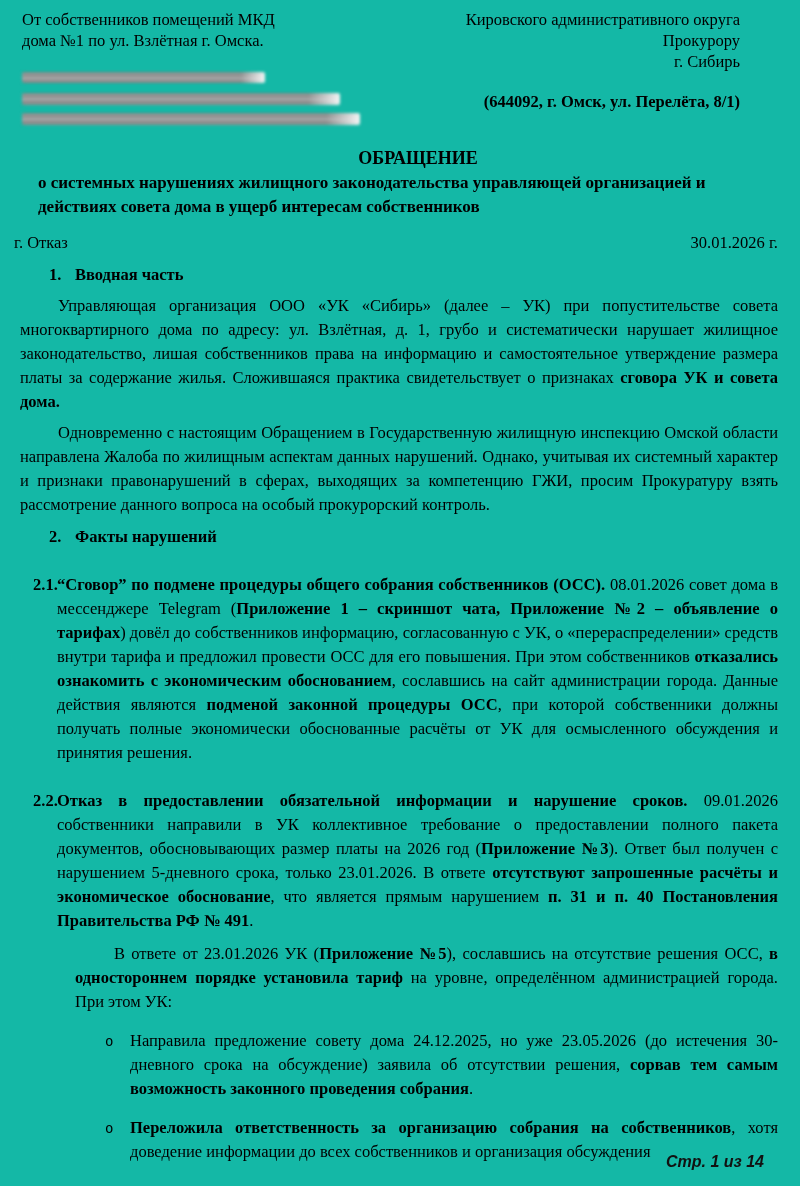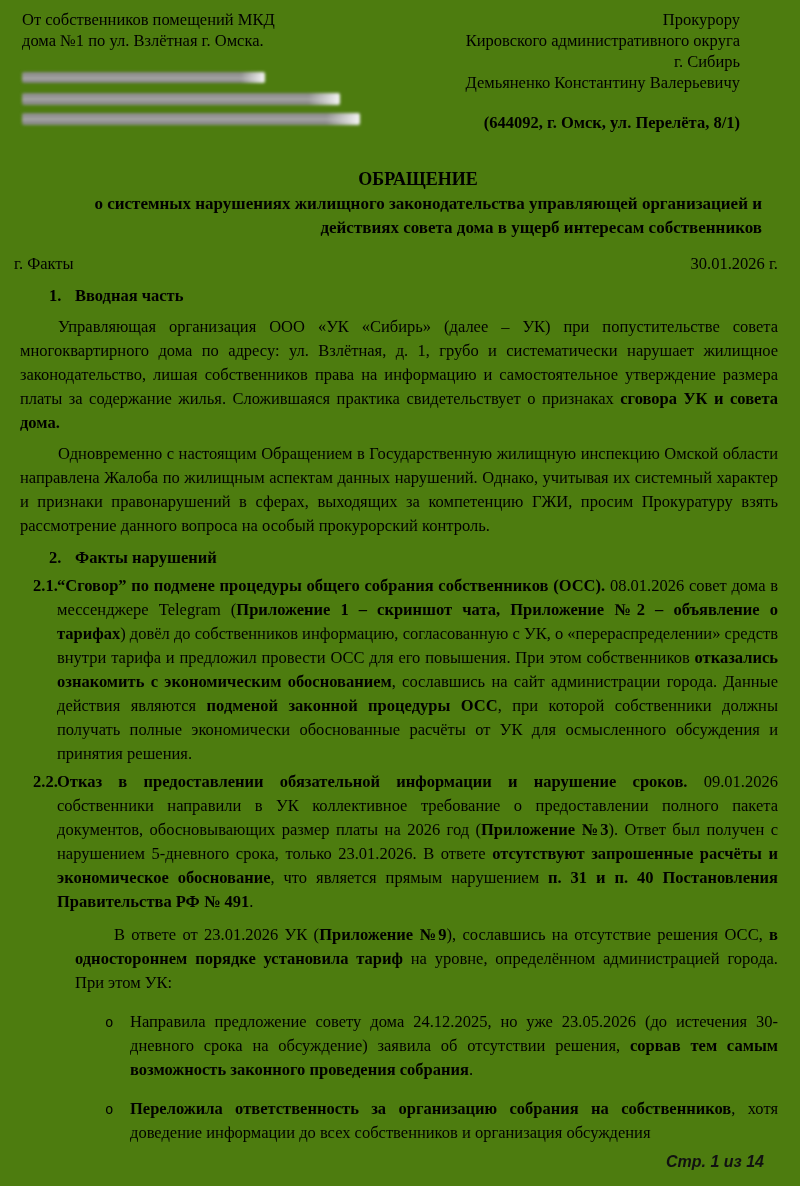"От собственников помещений МКД" .page { background: #4d7c0f -> #14b8a6 }
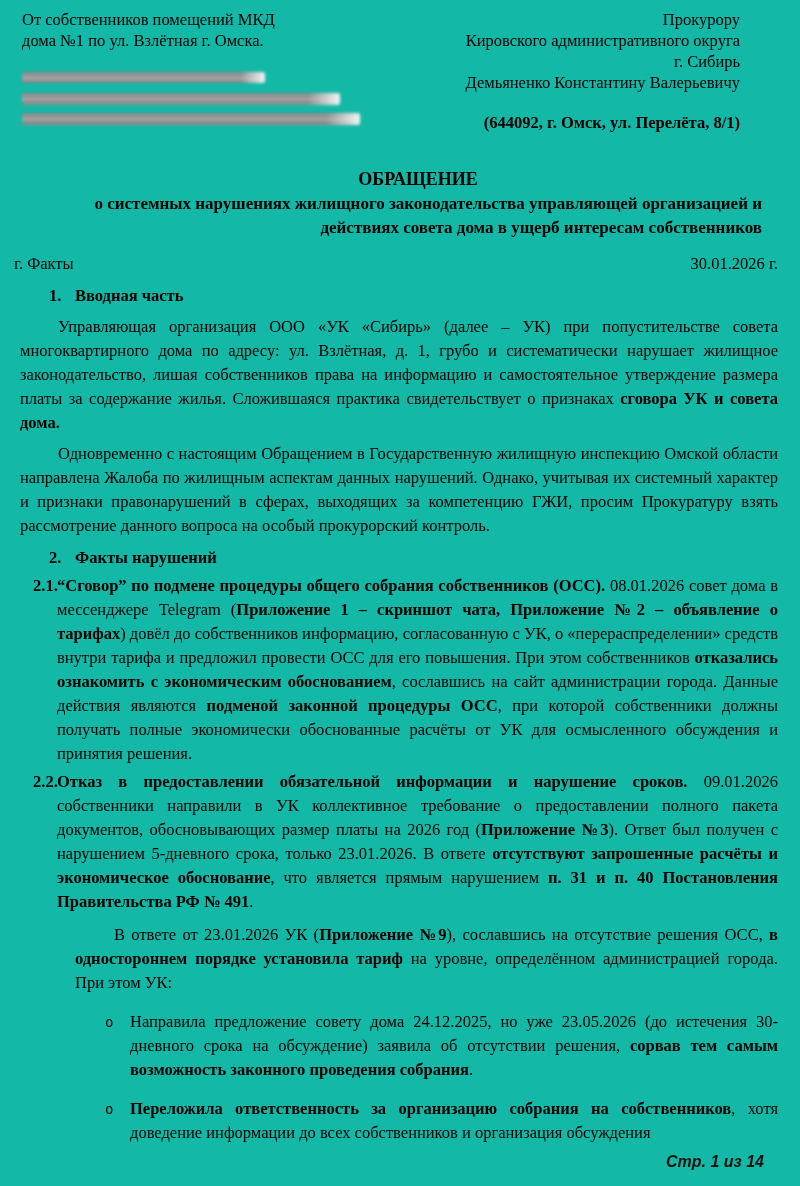"Прокурору" div { order: before "Кировского административного округа" -> after "Кировского административного округа" }
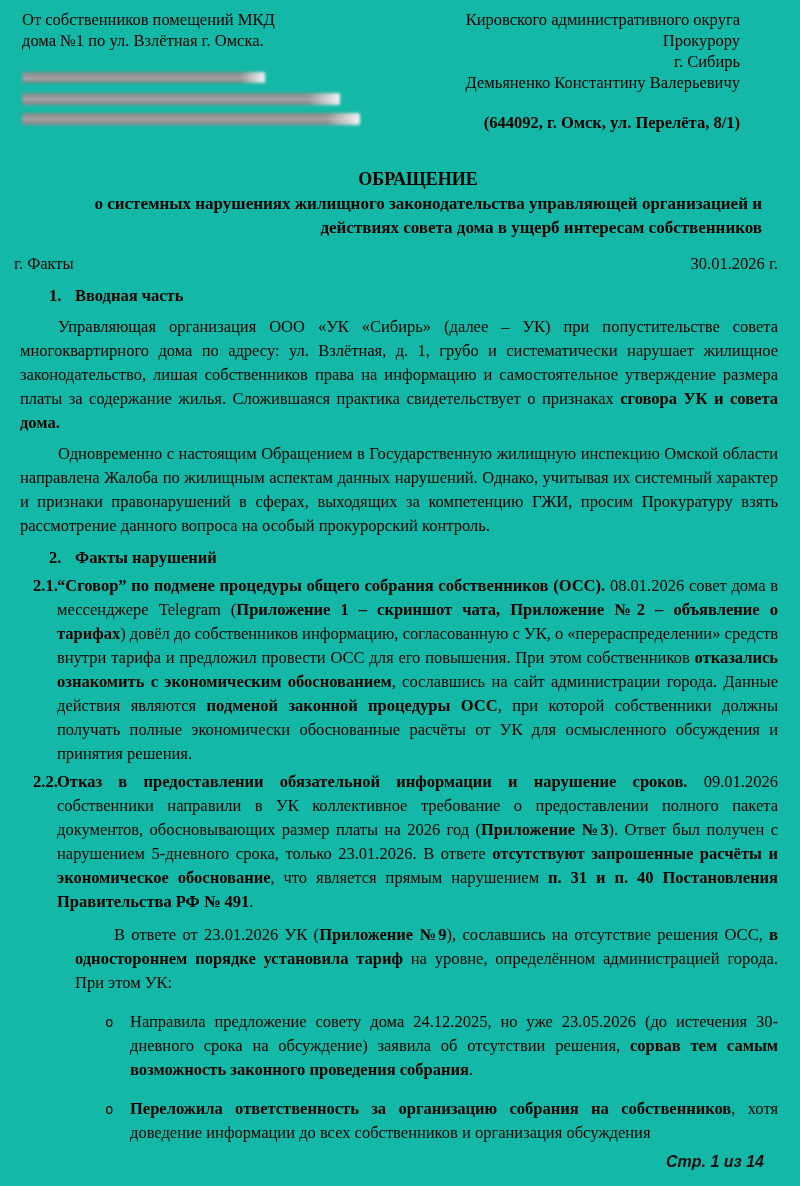"Демьяненко Константину Валерьевичу" div { html: <div>Демьяненко Константину Валерьевичу</div> -> none }
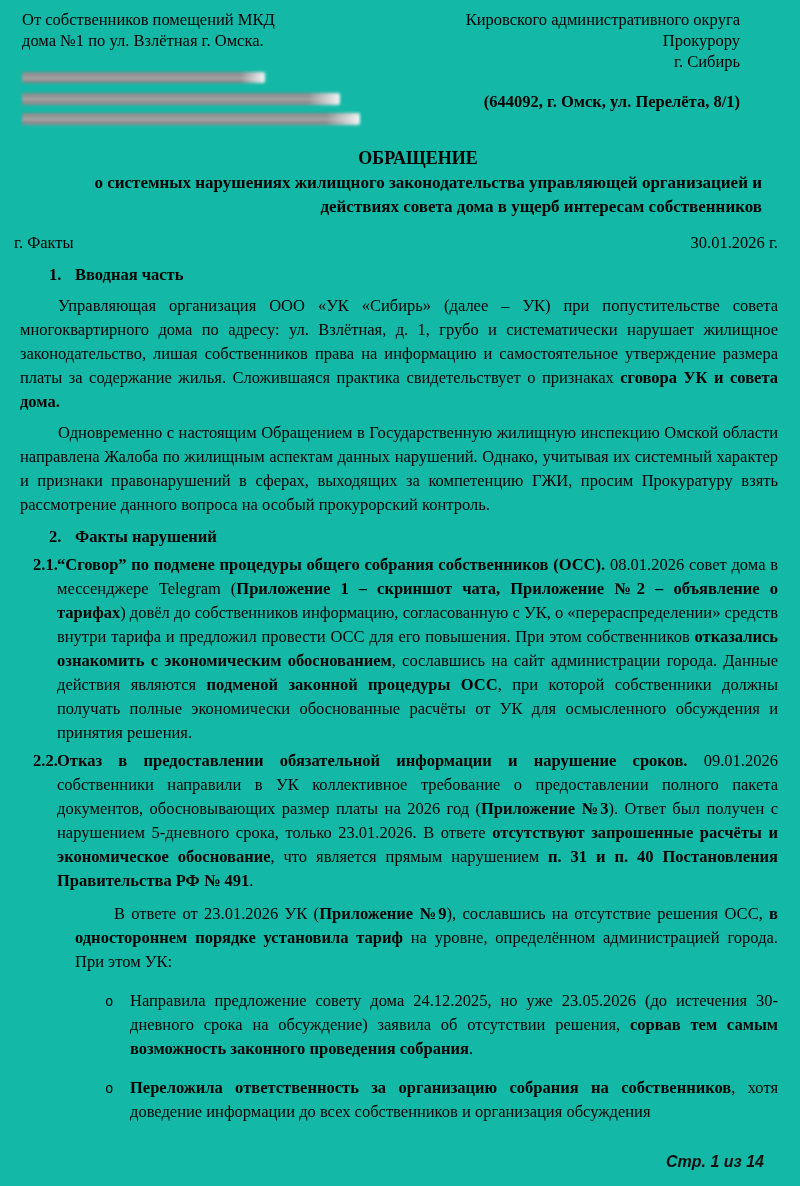"о системных нарушениях жилищного" .doc-subtitle { text-align: right -> left }
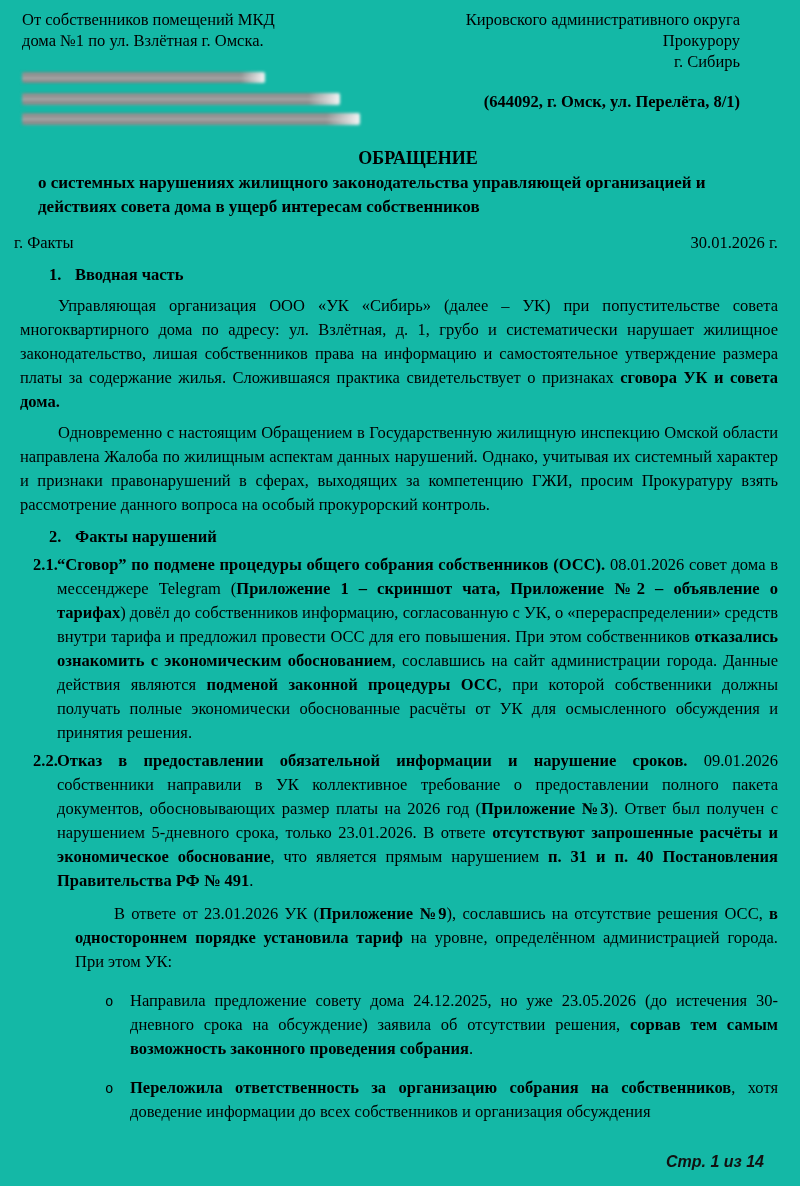"г. Факты" span { text: Факты -> Отказ }
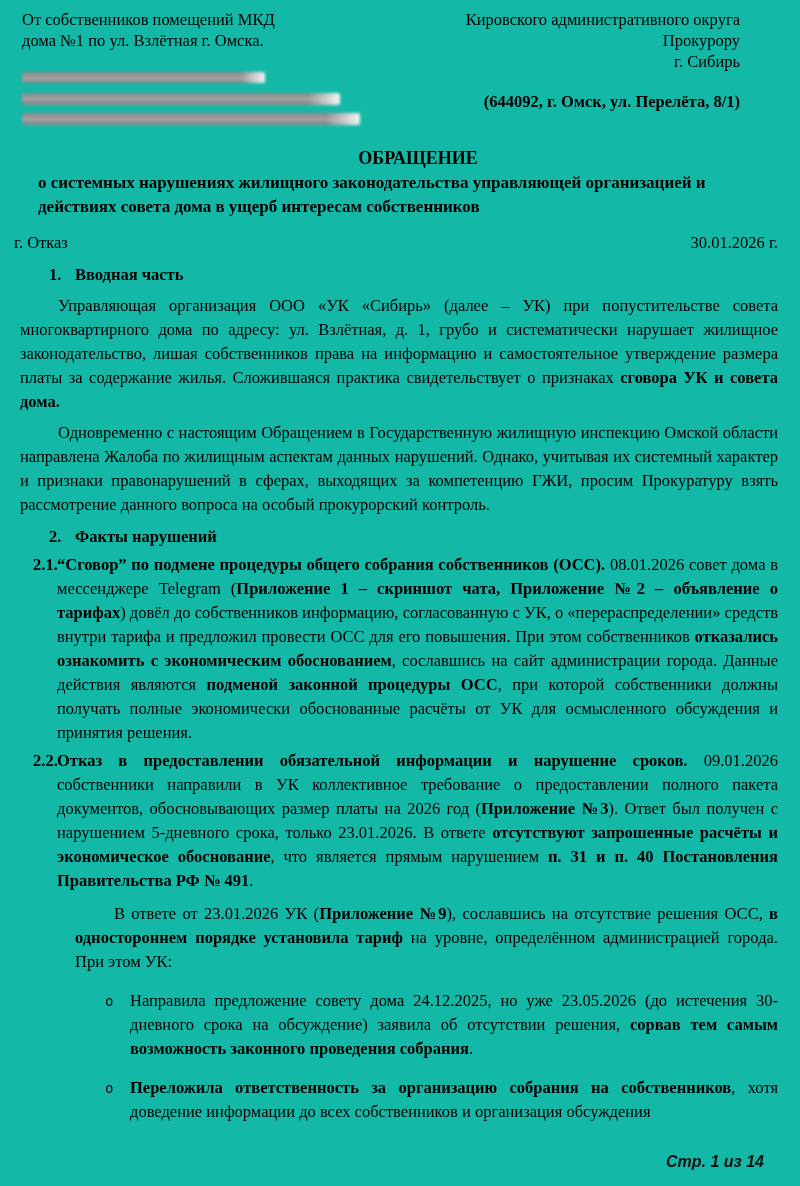"2.1." .item { margin: 4px 22px 0 0 -> 24px 22px 0 0 }
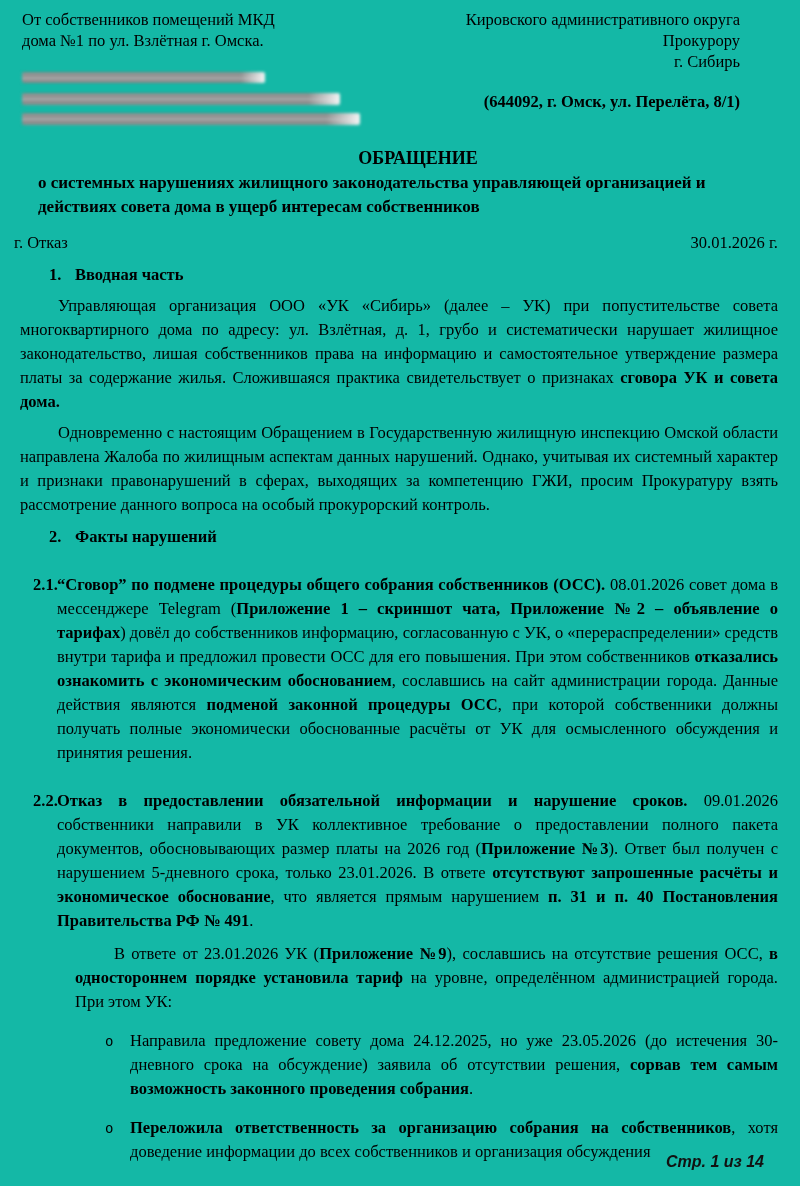"Приложение №9" b { text: 9 -> 5 }
